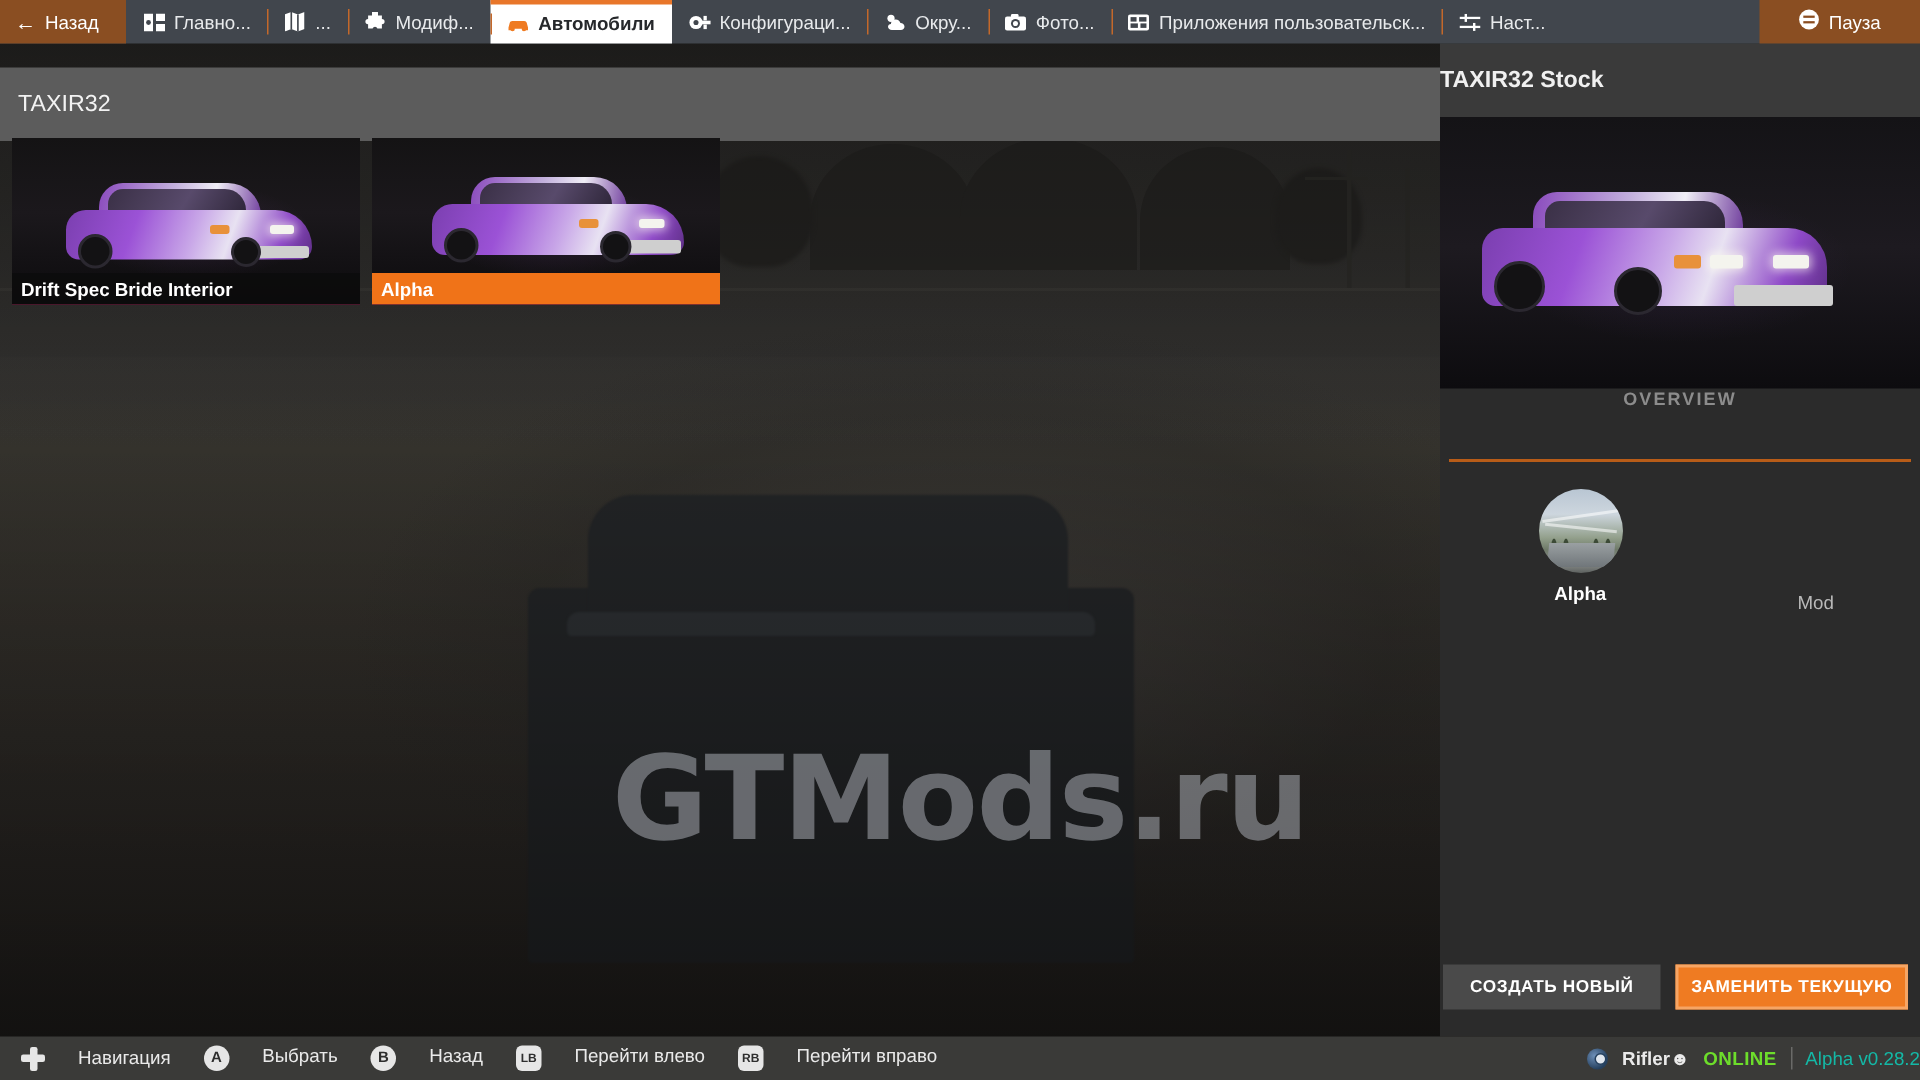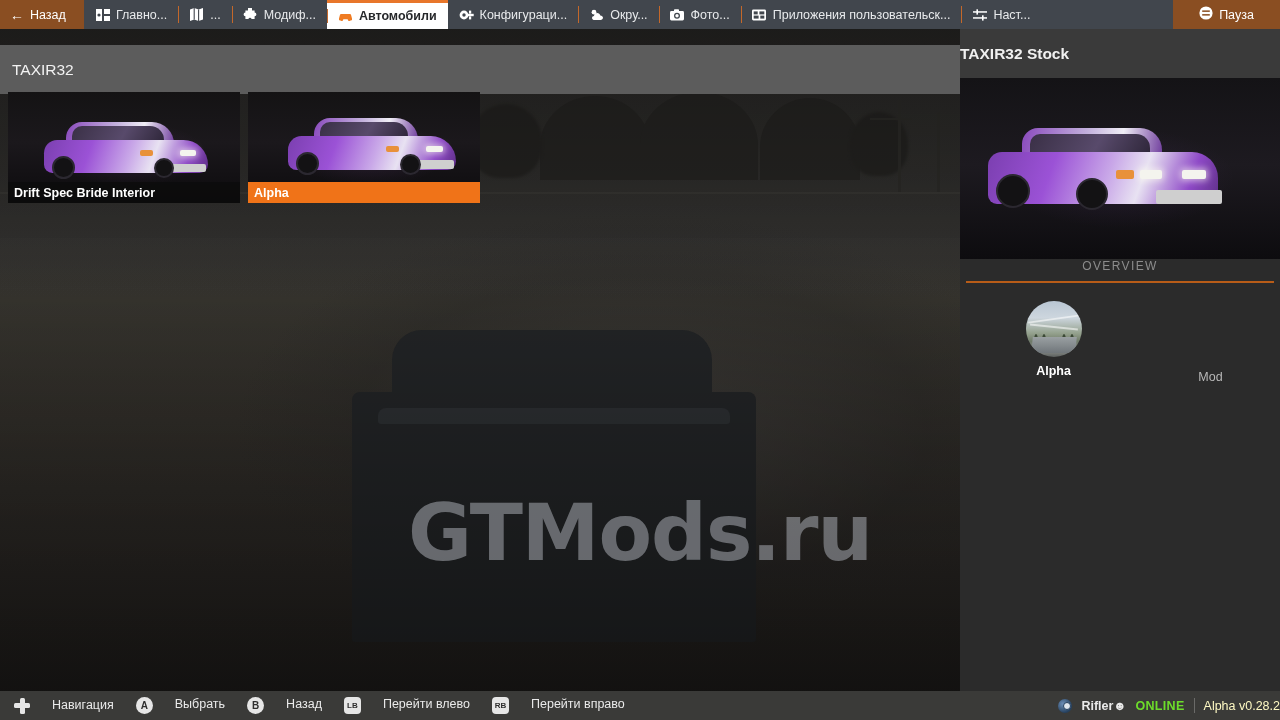"OVERVIEW" #rp-tabrow { font-weight: none -> bold; height: 24px -> 49px }
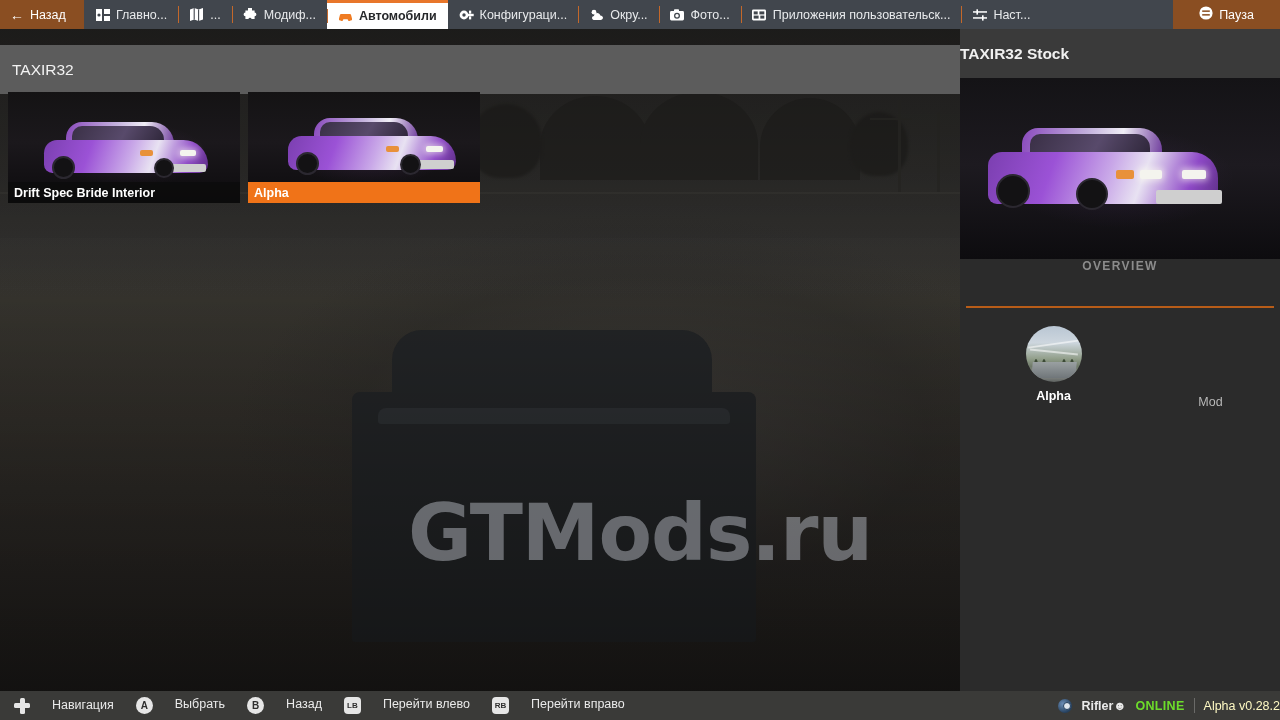"СОЗДАТЬ НОВЫЙ" div { html: none -> <div> <div>СОЗДАТЬ НОВЫЙ</div> <div>ЗАМЕНИТЬ ТЕКУЩУЮ</div> </div> }
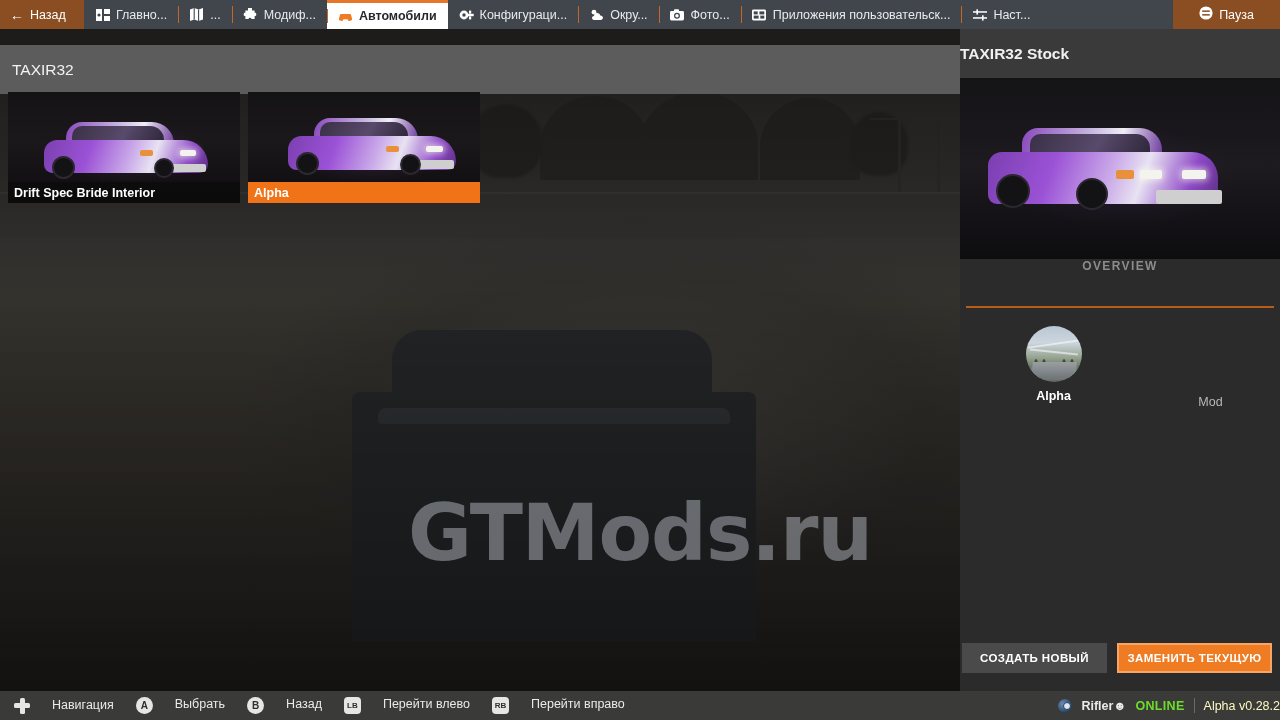"Alpha v0.28.2" .version { color: #fef9c3 -> #14b8a6 }
